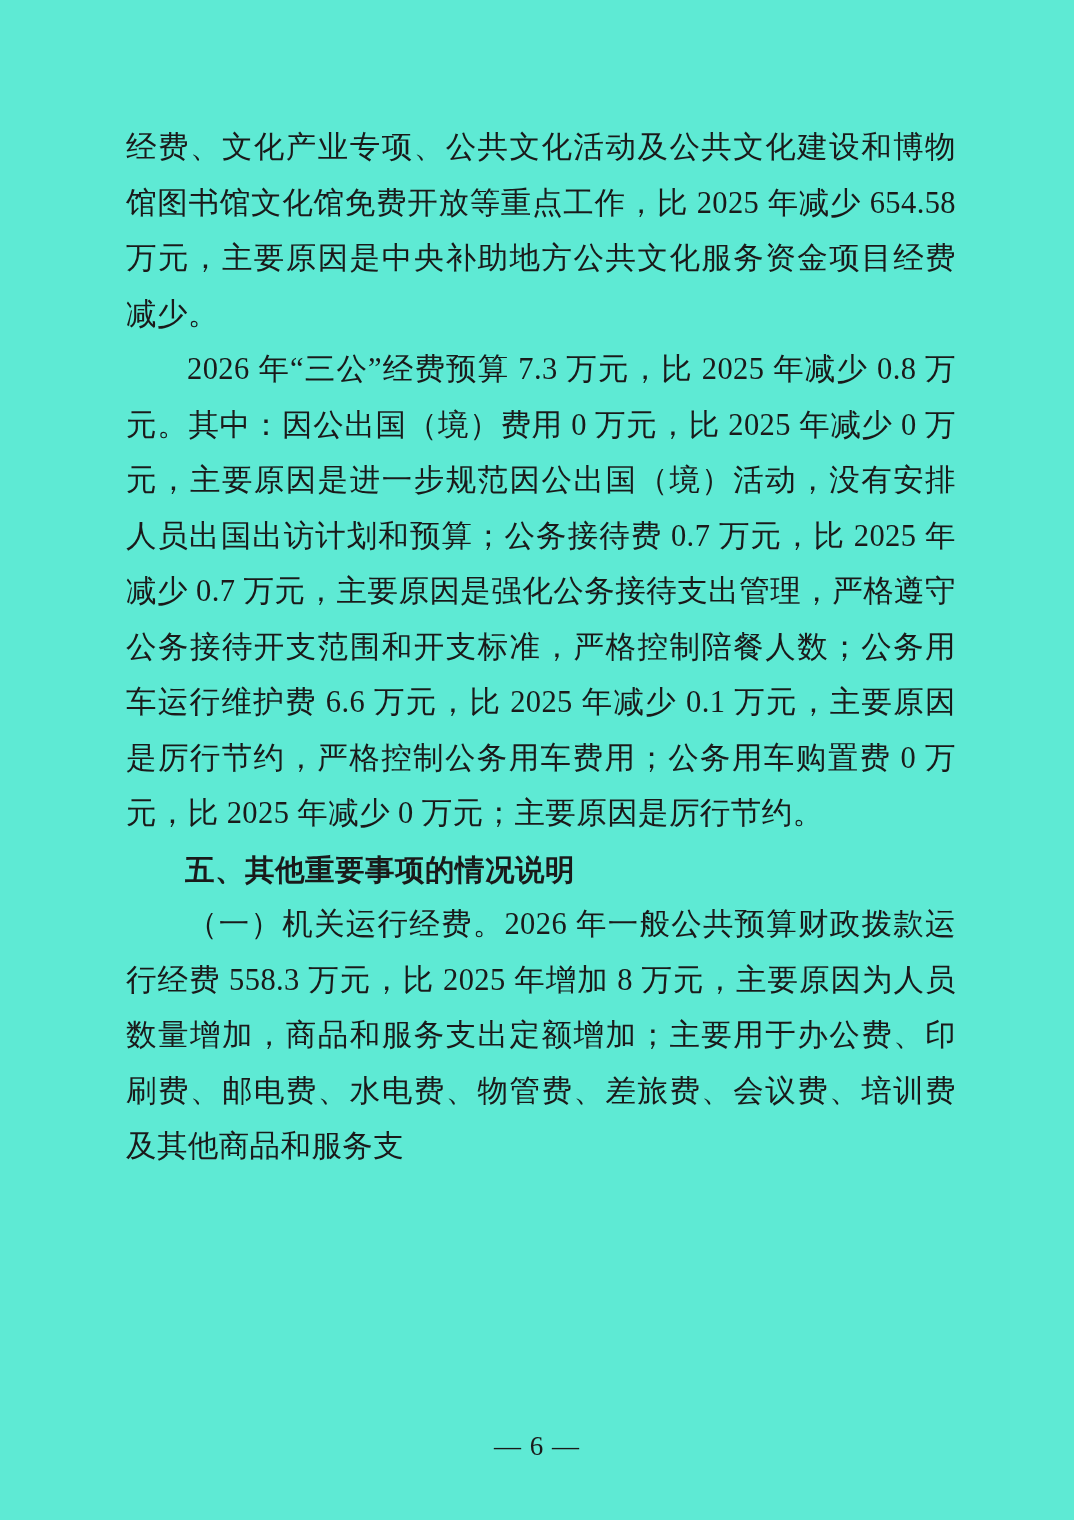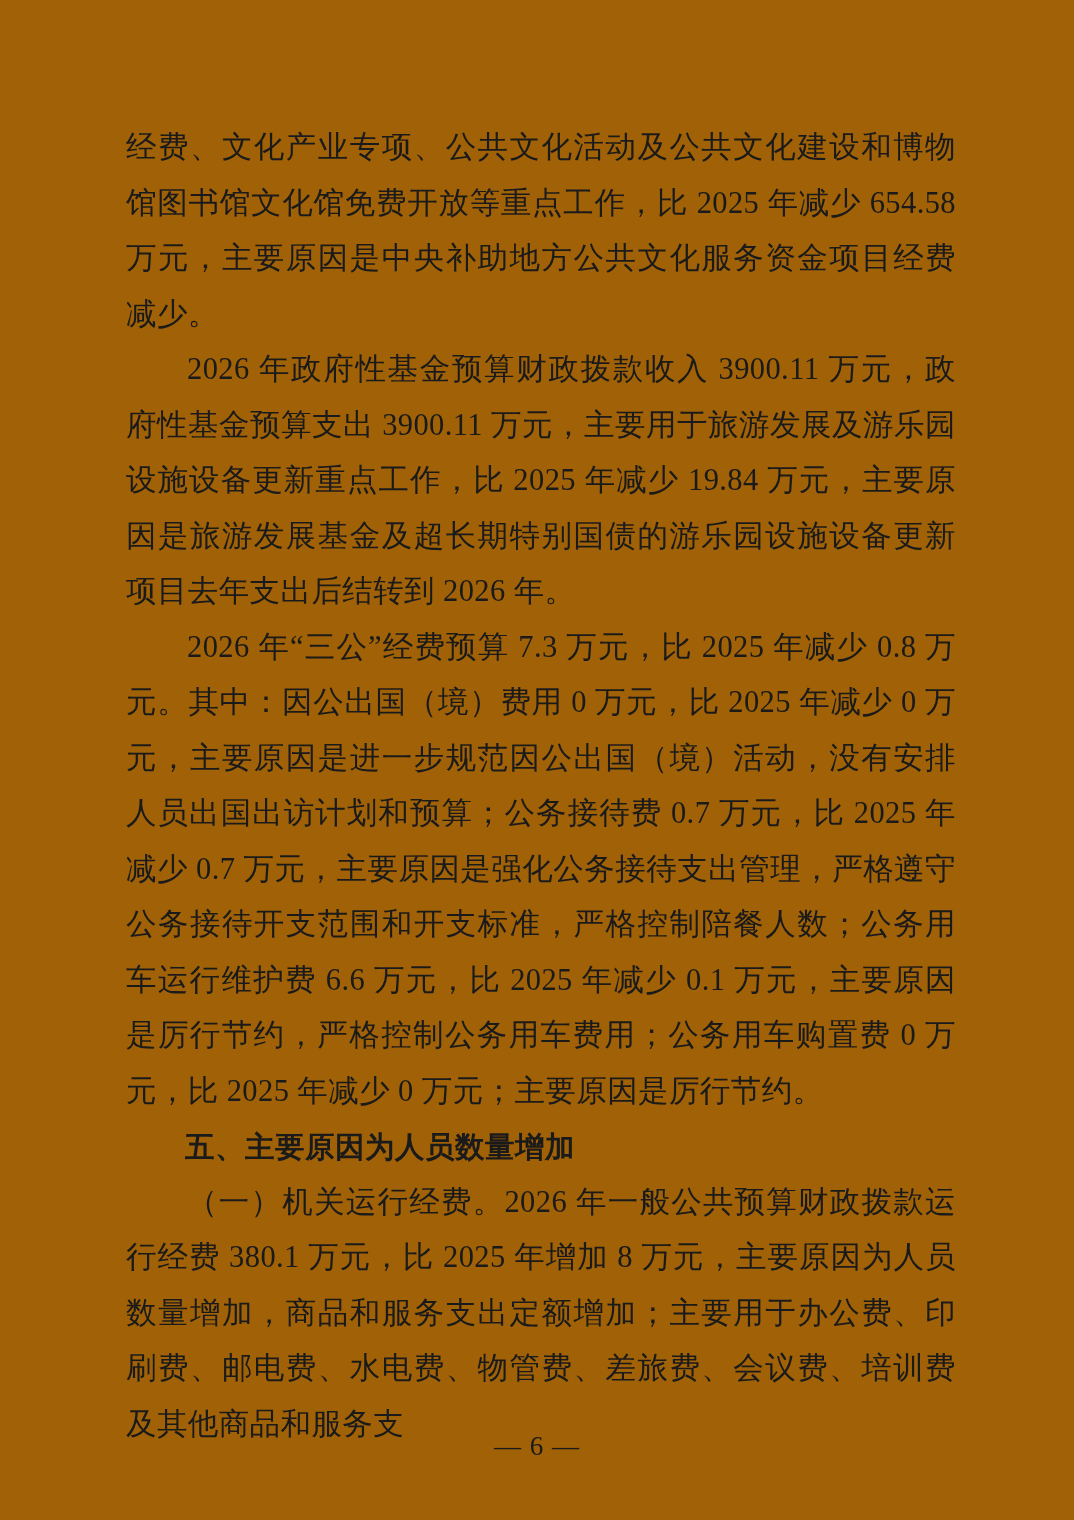"经费、文化产业专项、公共文化活动及公共文化建设和博物馆图书馆文化馆免费开放等重点" .page { background: #a16207 -> #5eead4 }
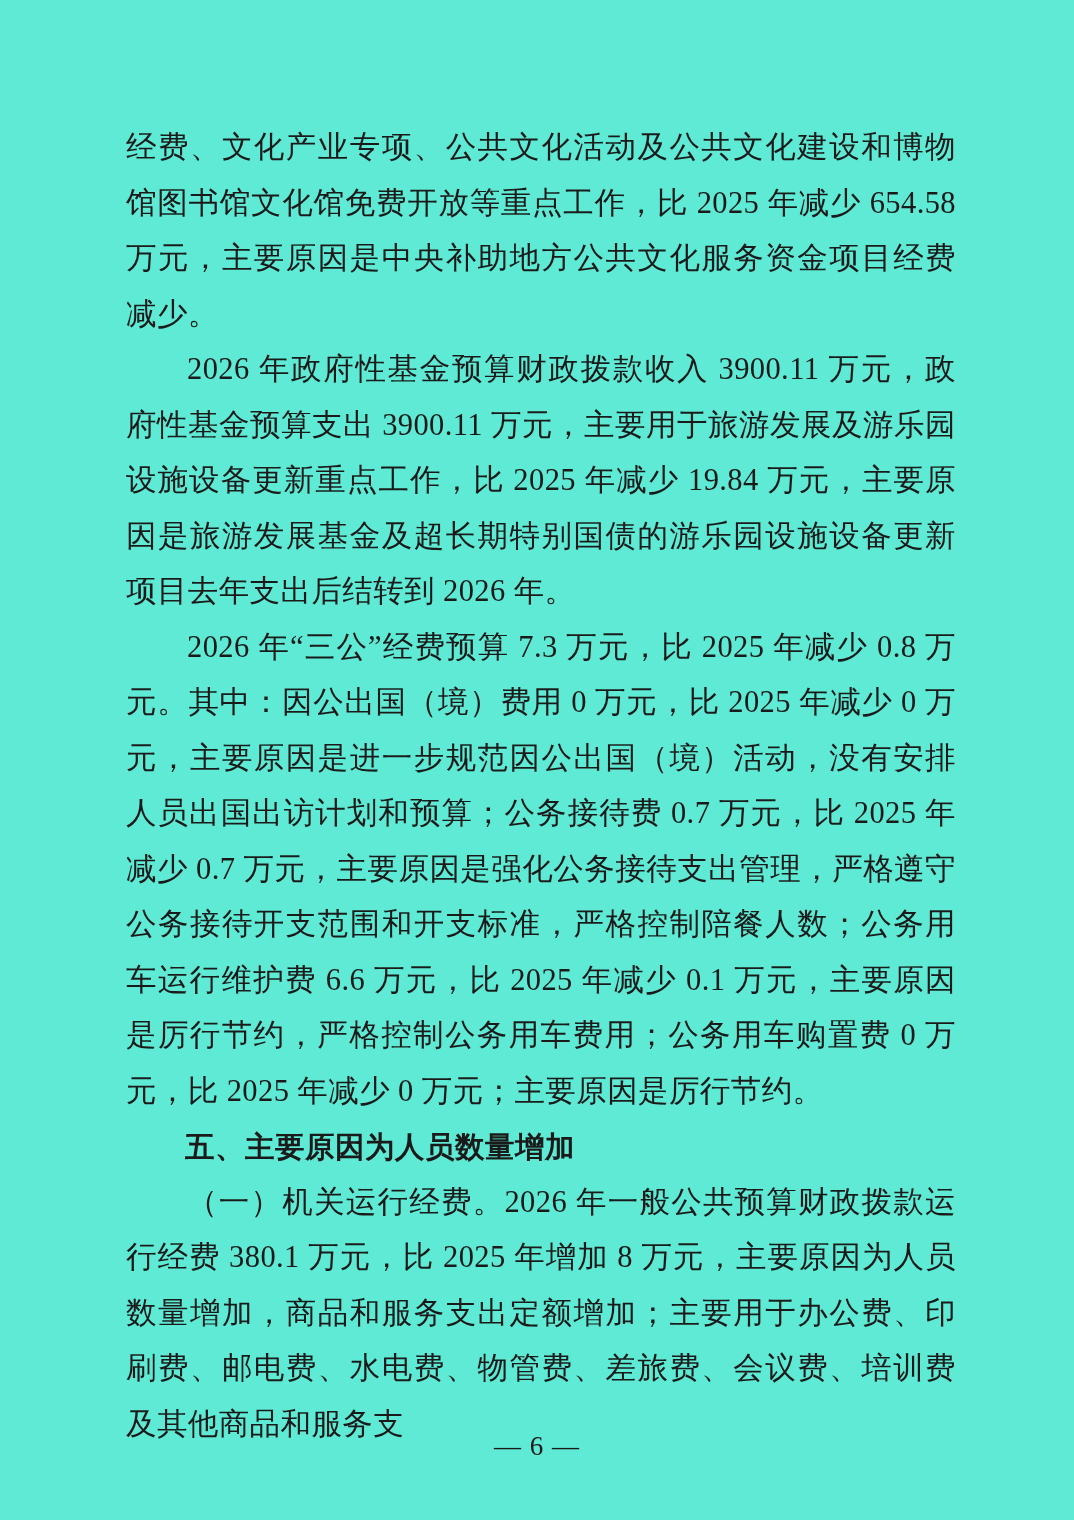"2026 年政府性基金预算财政拨款收入 3900.11 万元，政府性基金预算支出" p { html: <p>2026 年政府性基金预算财政拨款收入 3900.11 万元，政府性基金预算支出 3900.11 万元，主要用于旅游发展及游乐园设施设备更新重点工作，比 2025 年减少 19.84 万元，主要原因是旅游发展基金及超长期特别国债的游乐园设施设备更新项目去年支出后结转到 2026 年。</p> -> none }
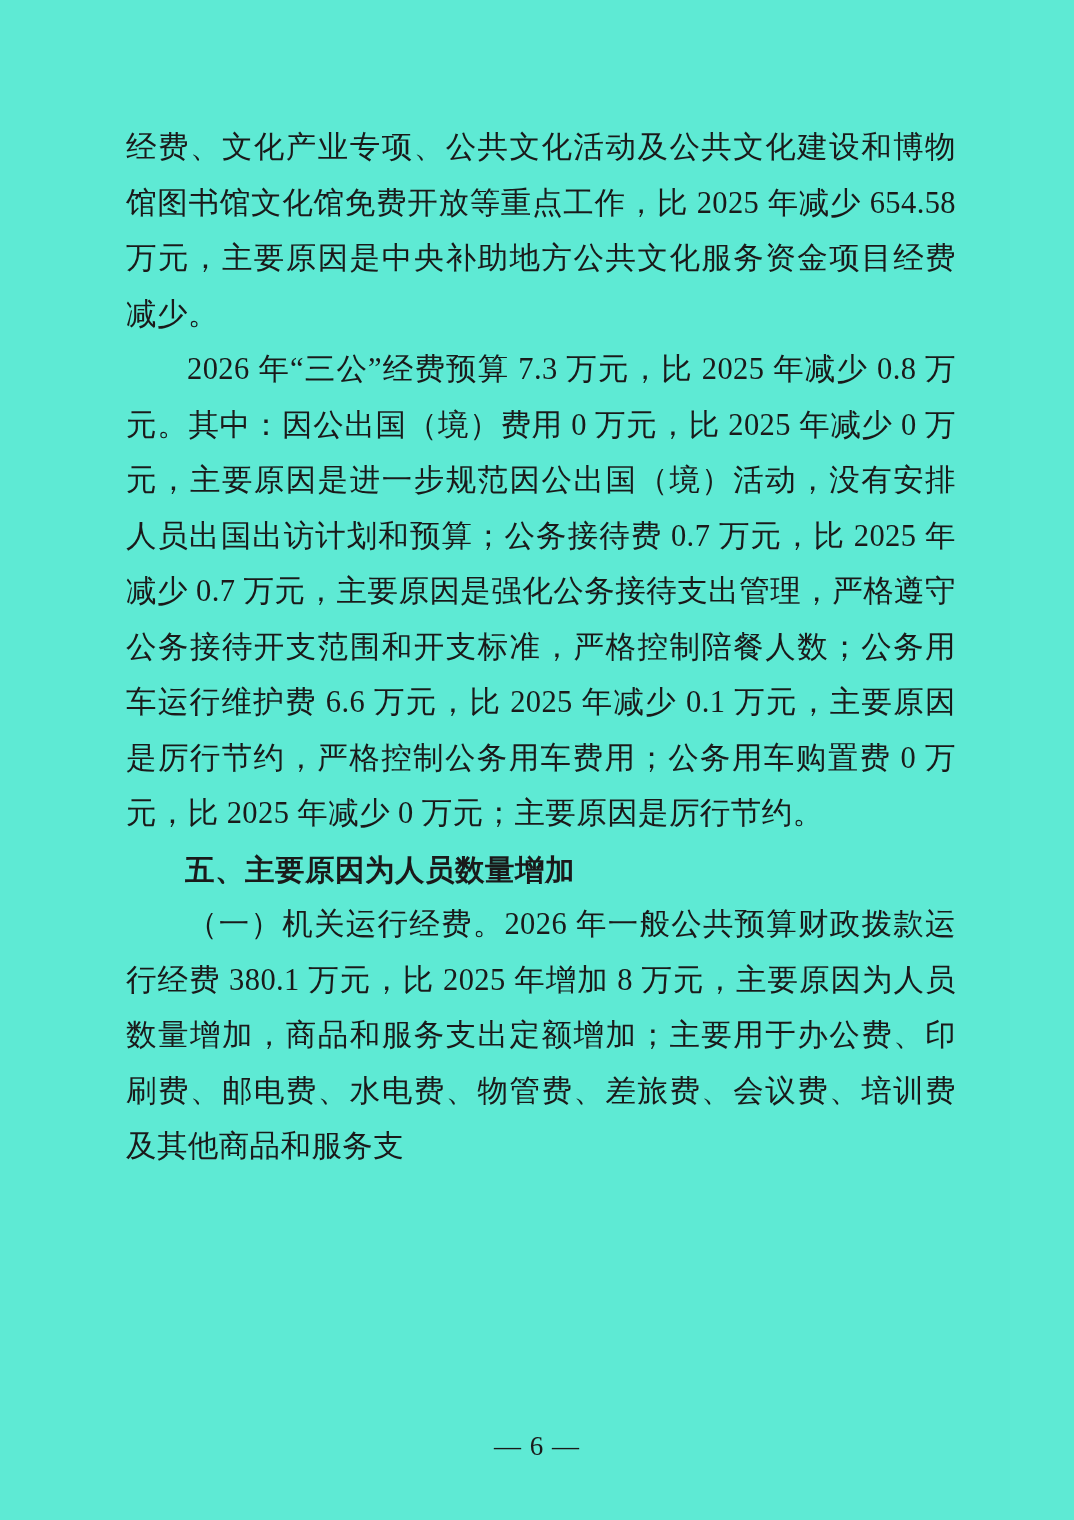"五、主要原因为人员数量增加" h2.section-heading { text: 主要原因为人员数量增加 -> 其他重要事项的情况说明 }
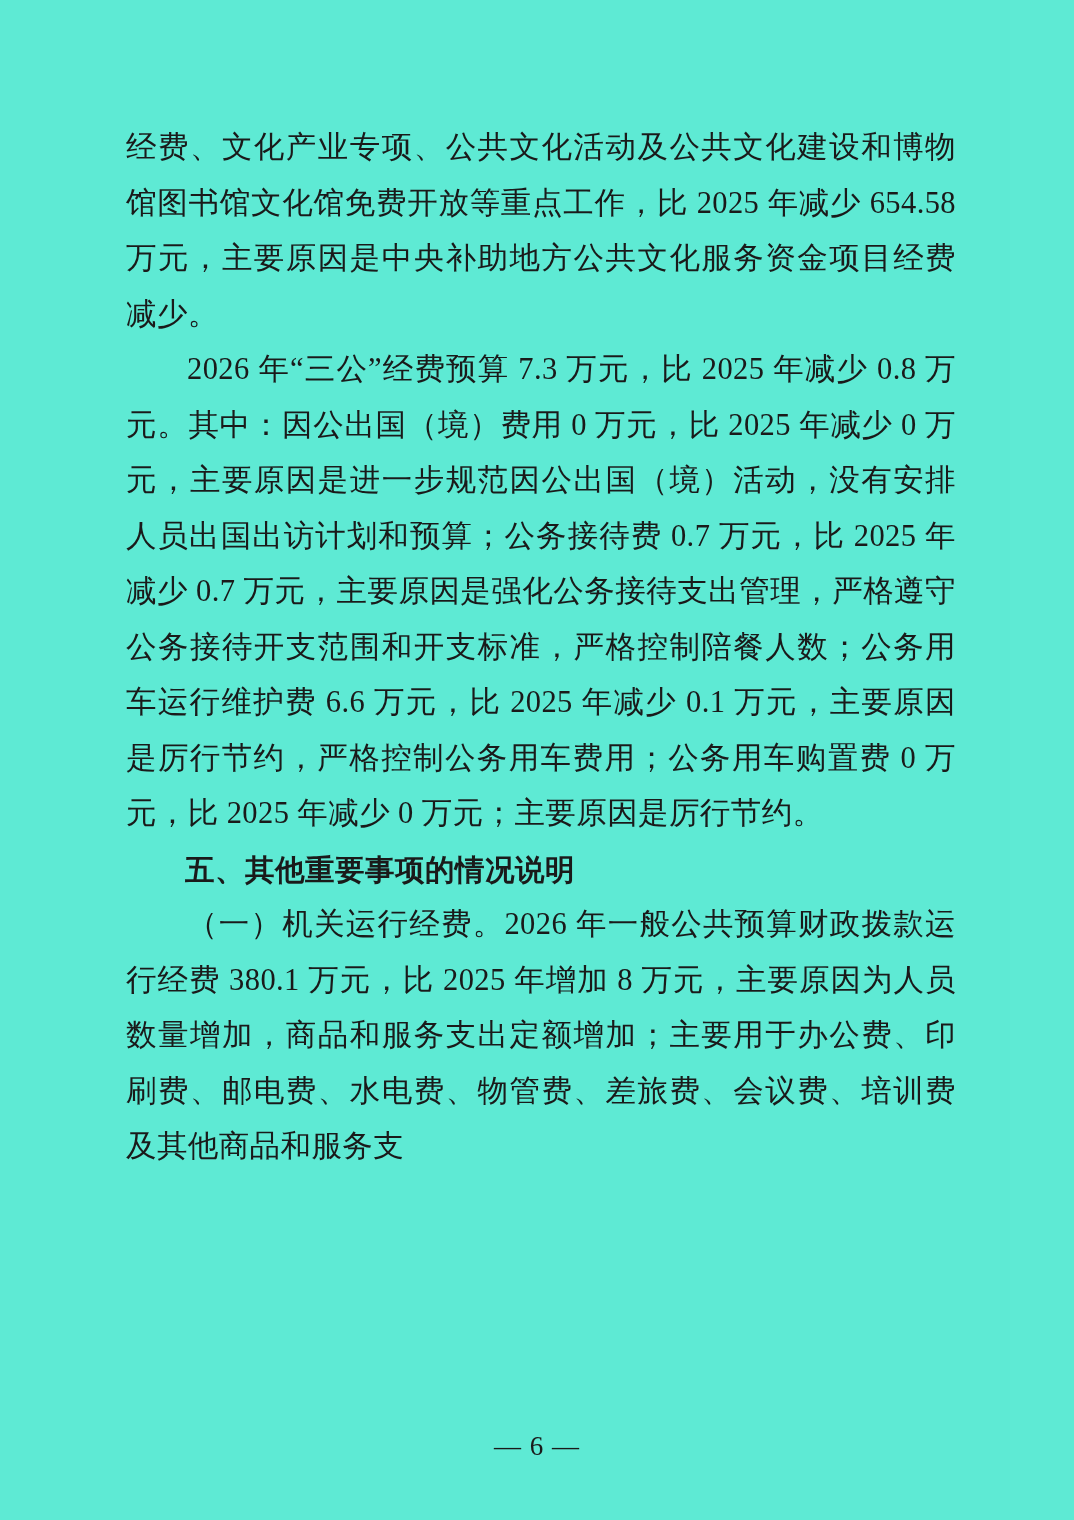"（一）机关运行经费。2026 年一般公共预算财政拨款运行经费 380.1" p { text: 380.1 -> 558.3 }
